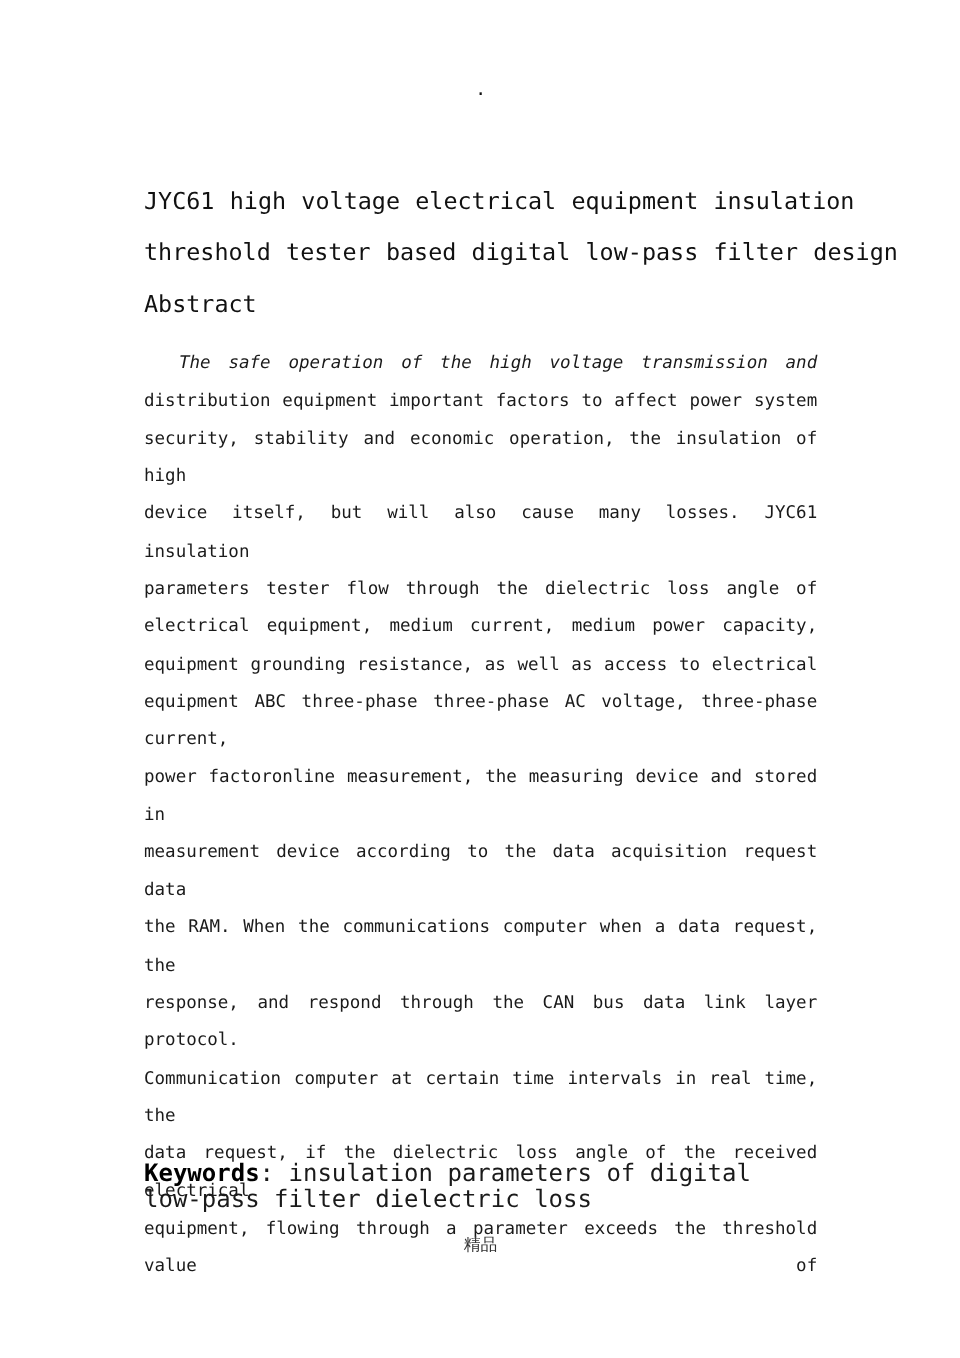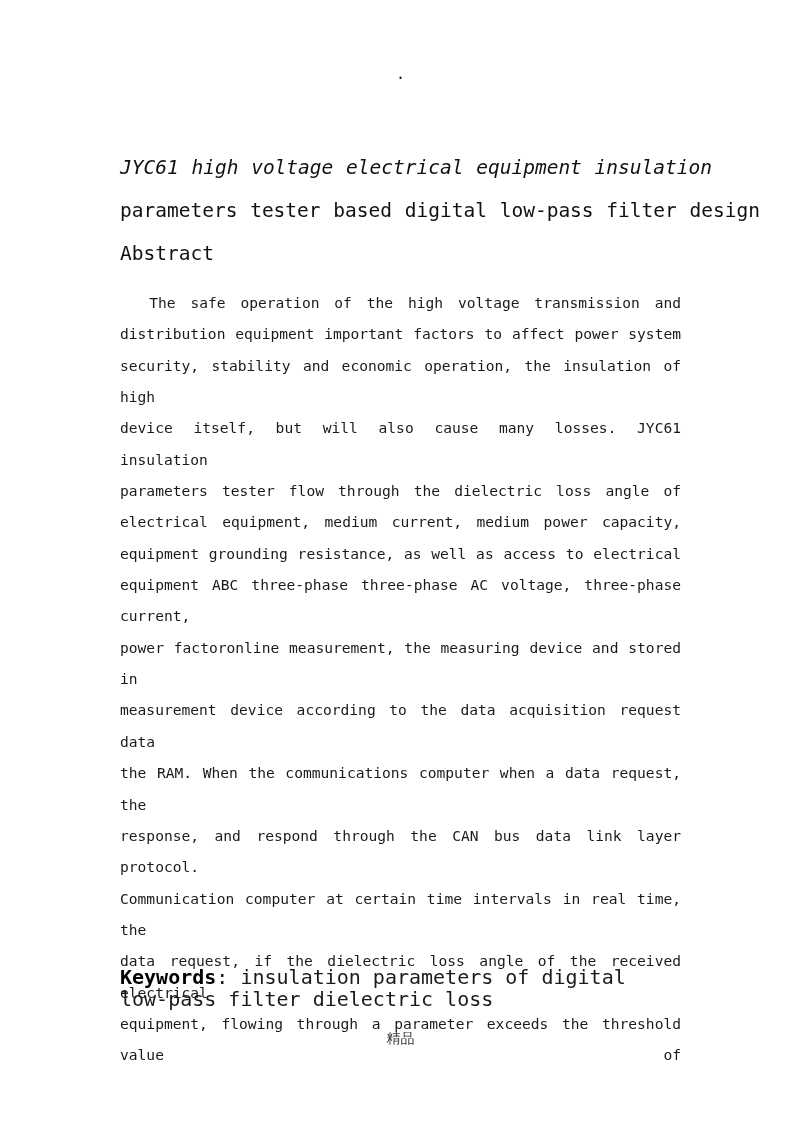"JYC61 high voltage electrical equipment" .doc-title .tl-justify { font-style: italic -> none }
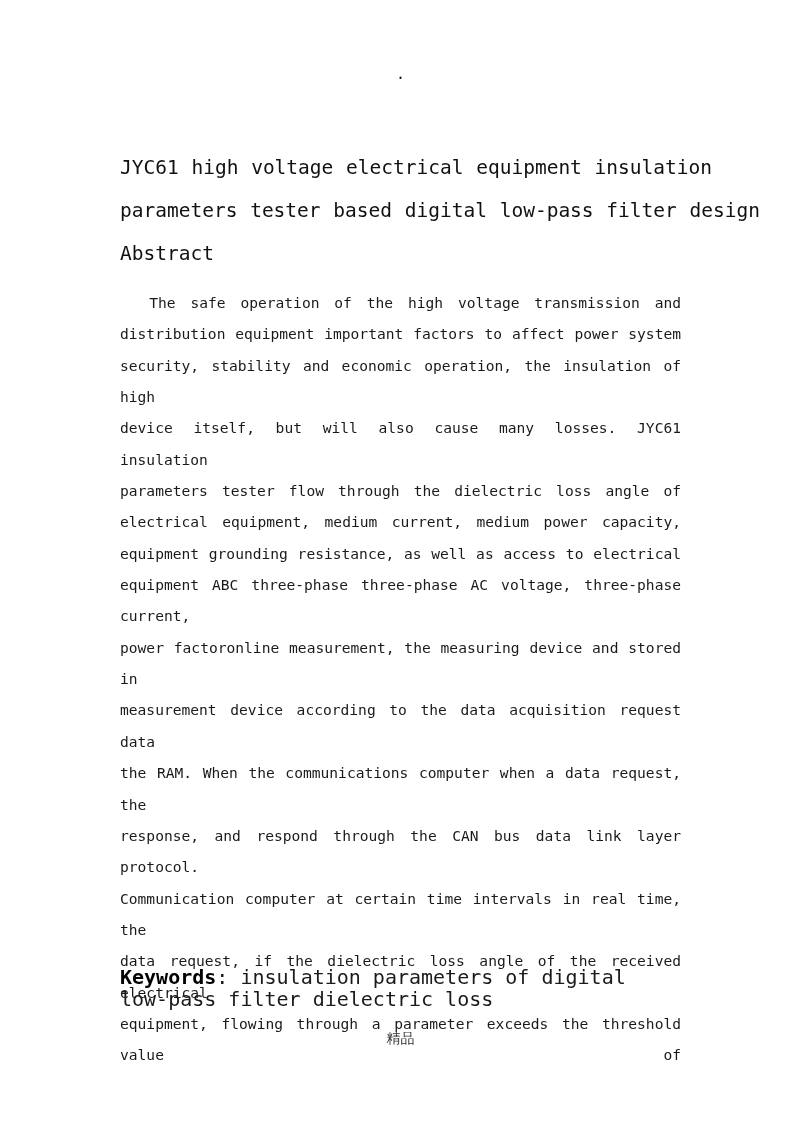"parameters tester based digital low-pass" span.tl { text: parameters -> threshold }
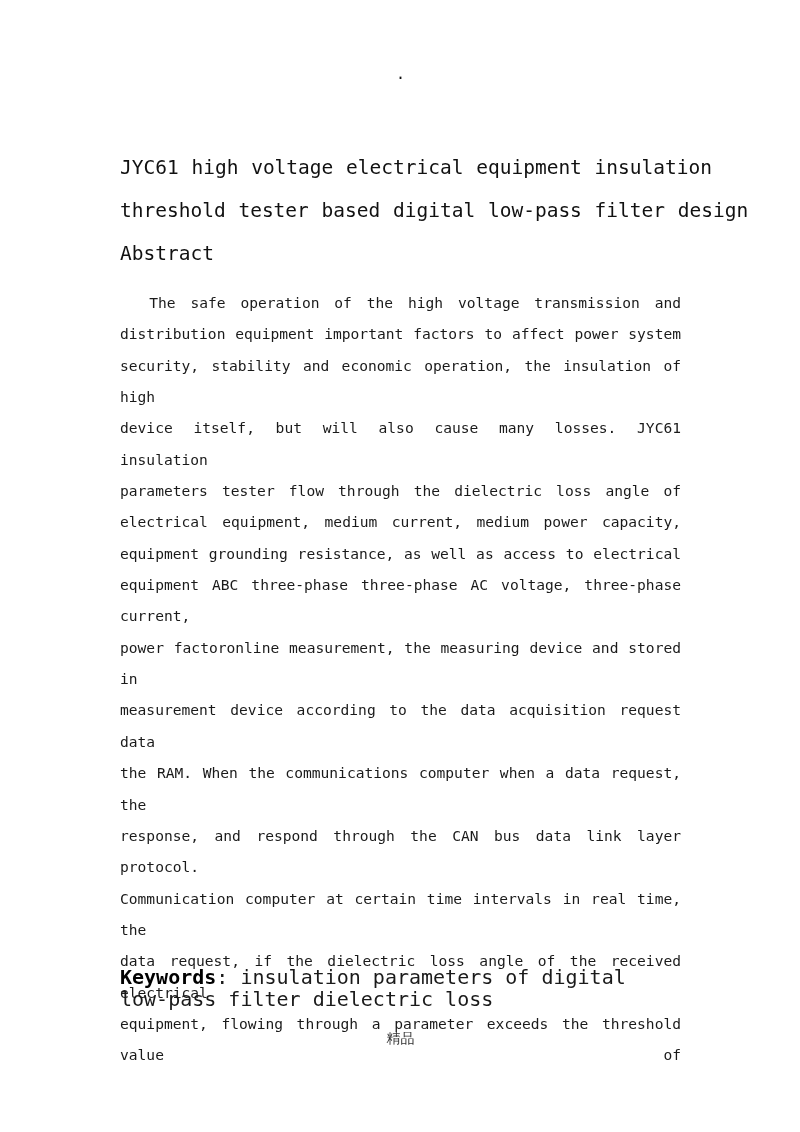"The safe operation of the" .abstract-body .ln.first { font-style: none -> italic }
